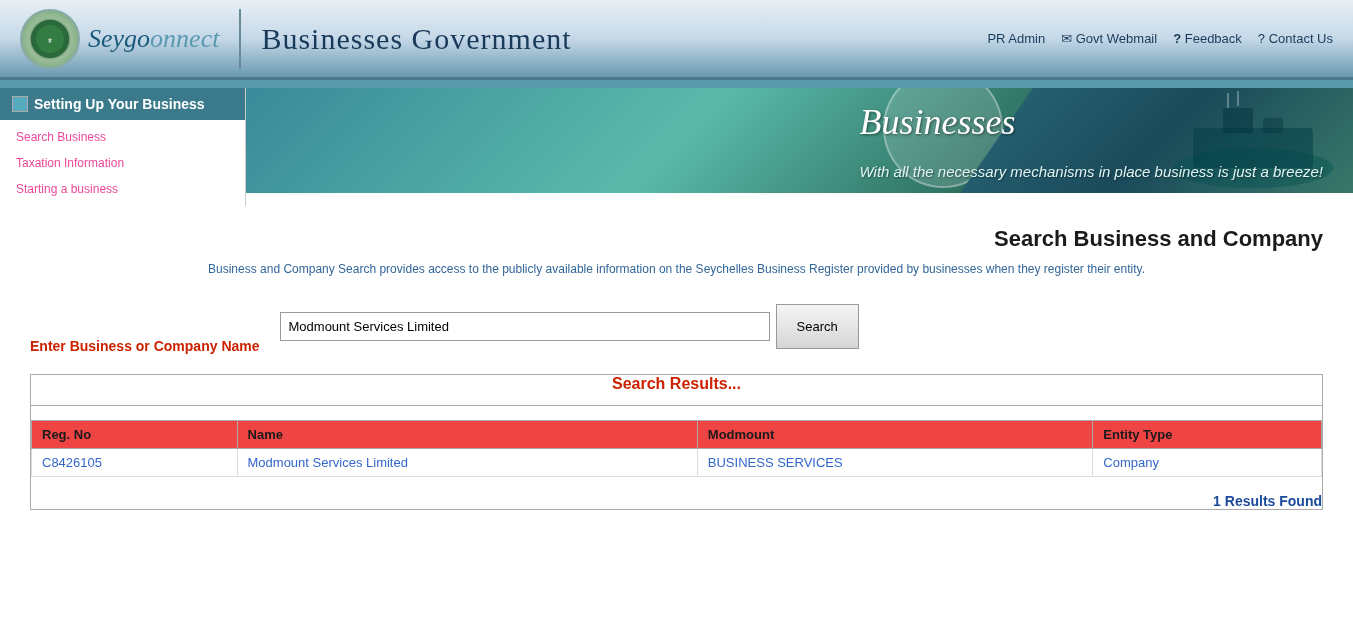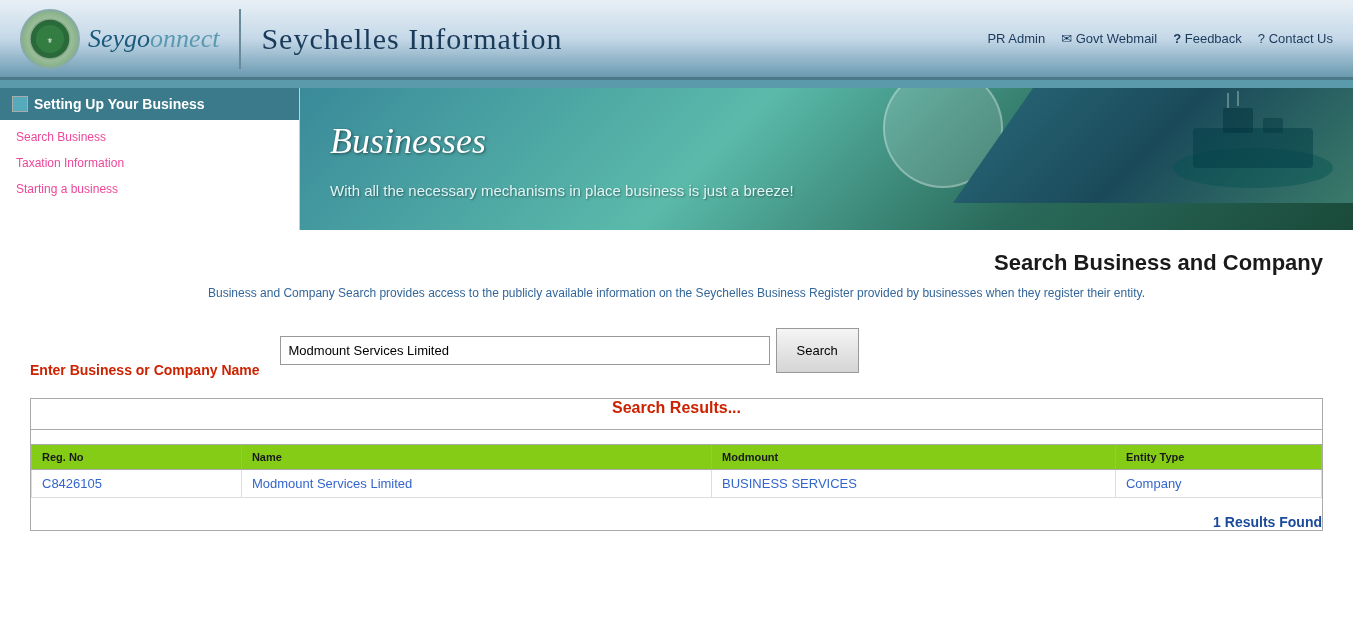"Seychelles Information" div { text: Seychelles Information -> Businesses Government }
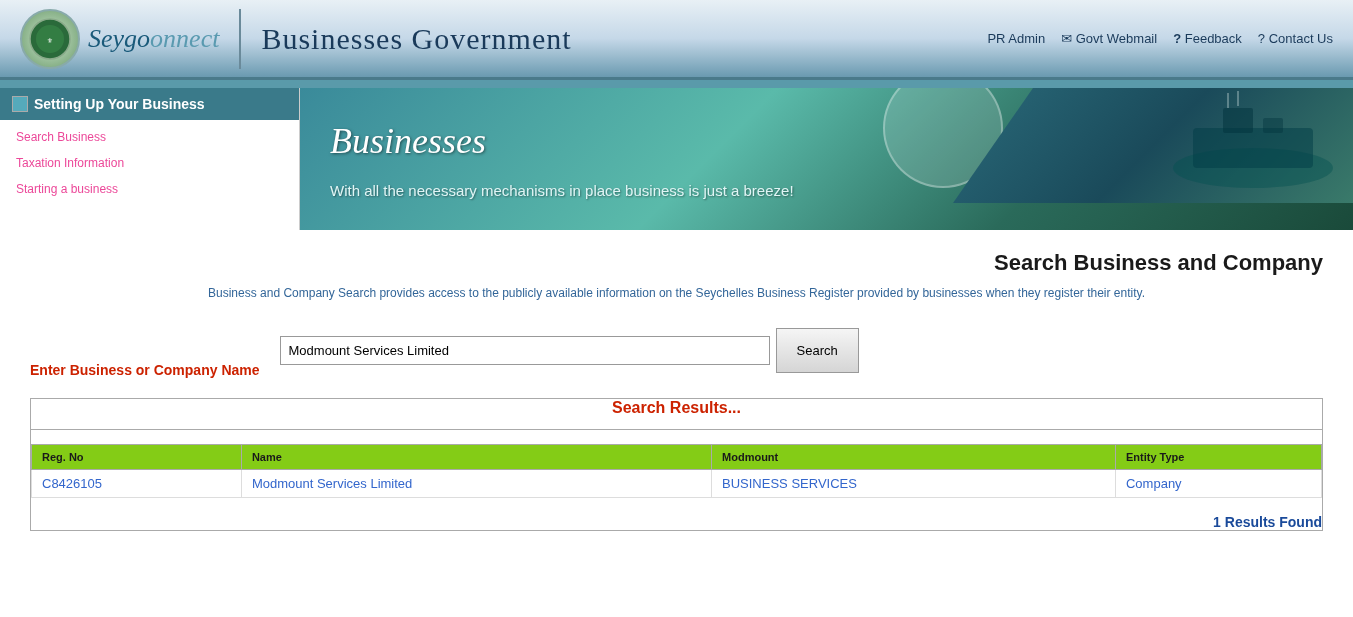"Setting Up Your Business" .sidebar { width: 300px -> 246px }
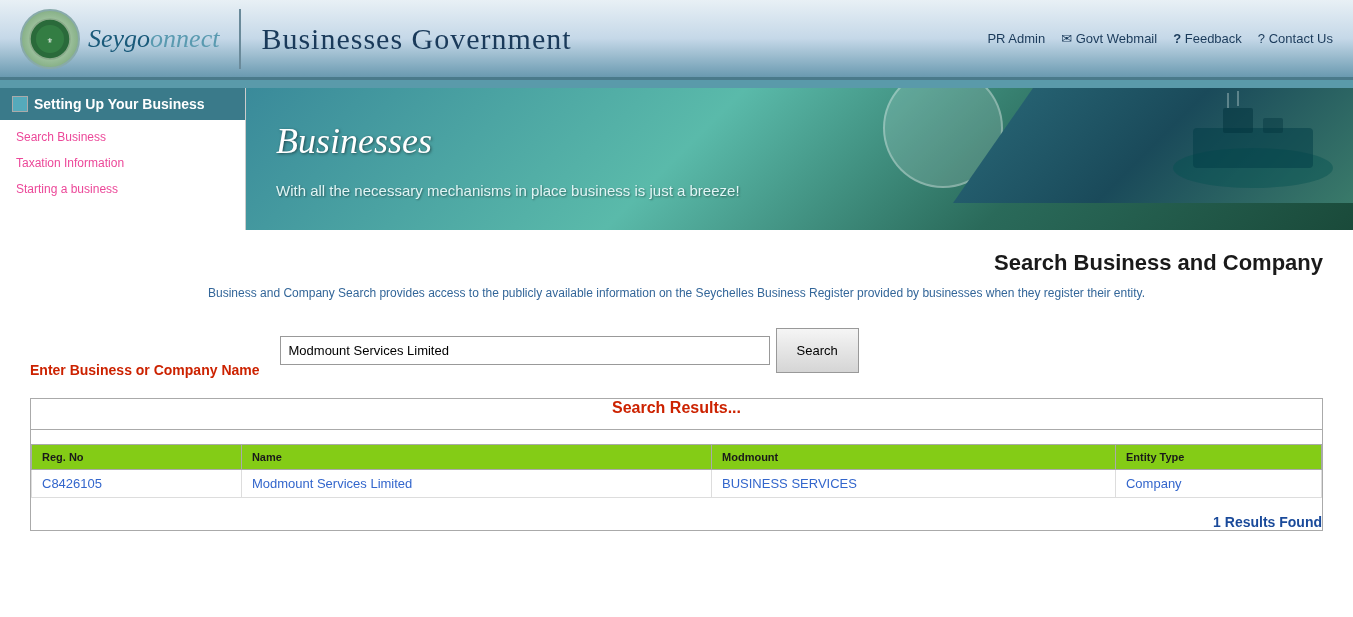"Businesses" .banner { height: 142px -> 105px; justify-content: none -> flex-end }
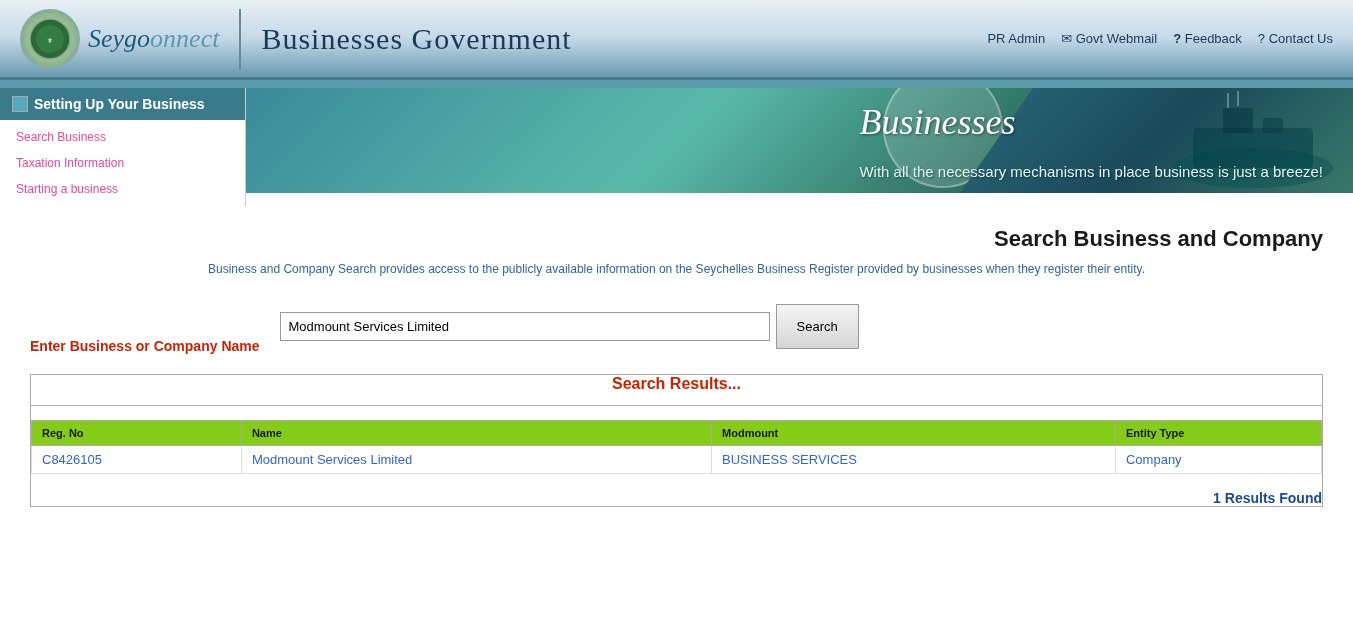"With all the necessary mechanisms" .banner-subtitle { font-style: none -> italic }
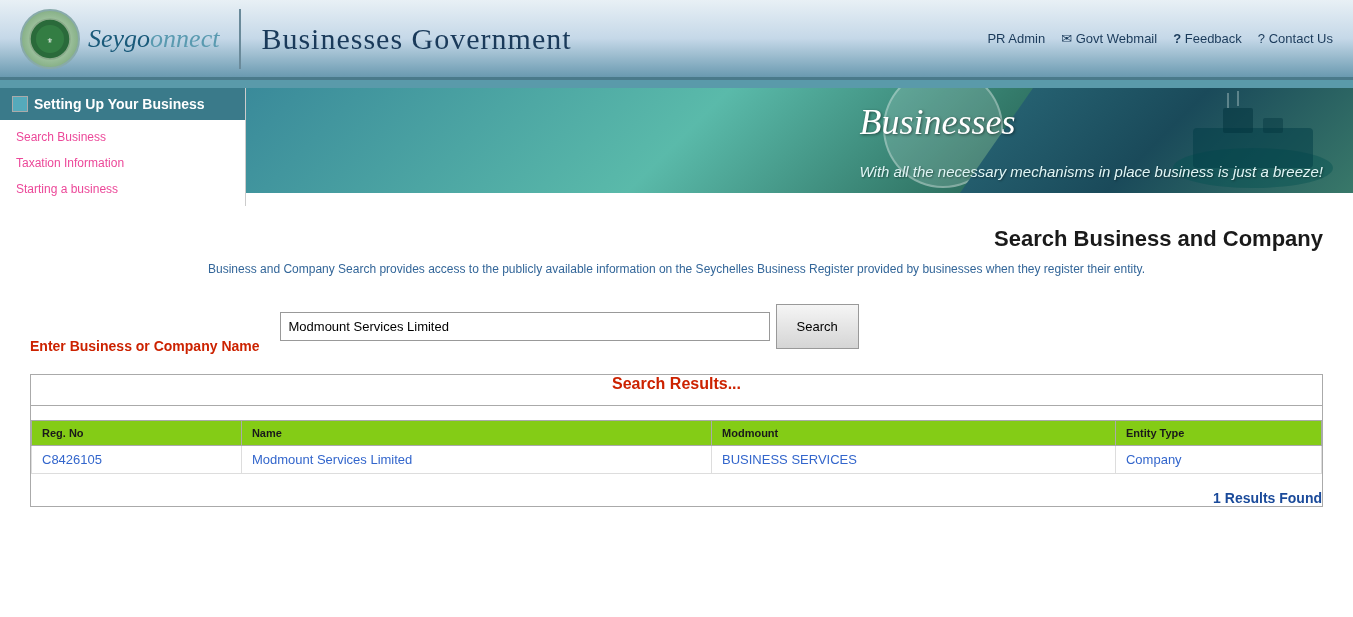"Reg. No" .results-table th { background: #84cc16 -> #ef4444; font-size: 11px -> 13px }
